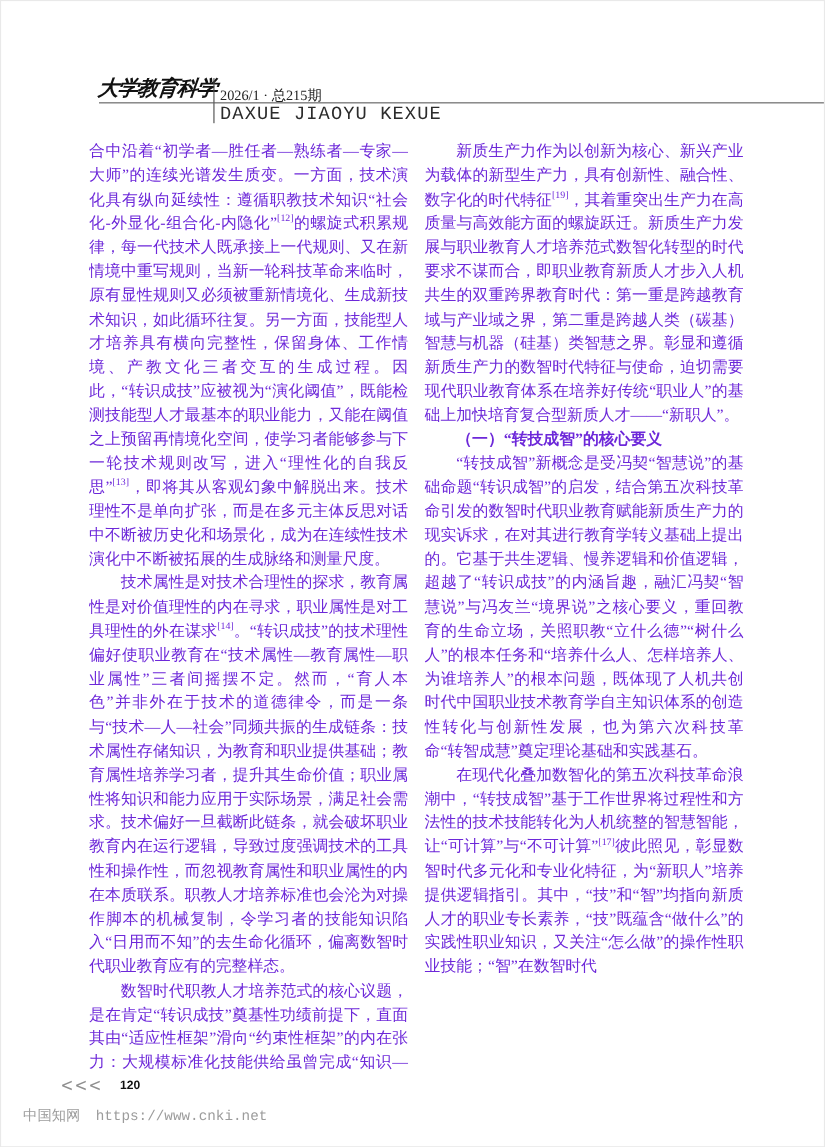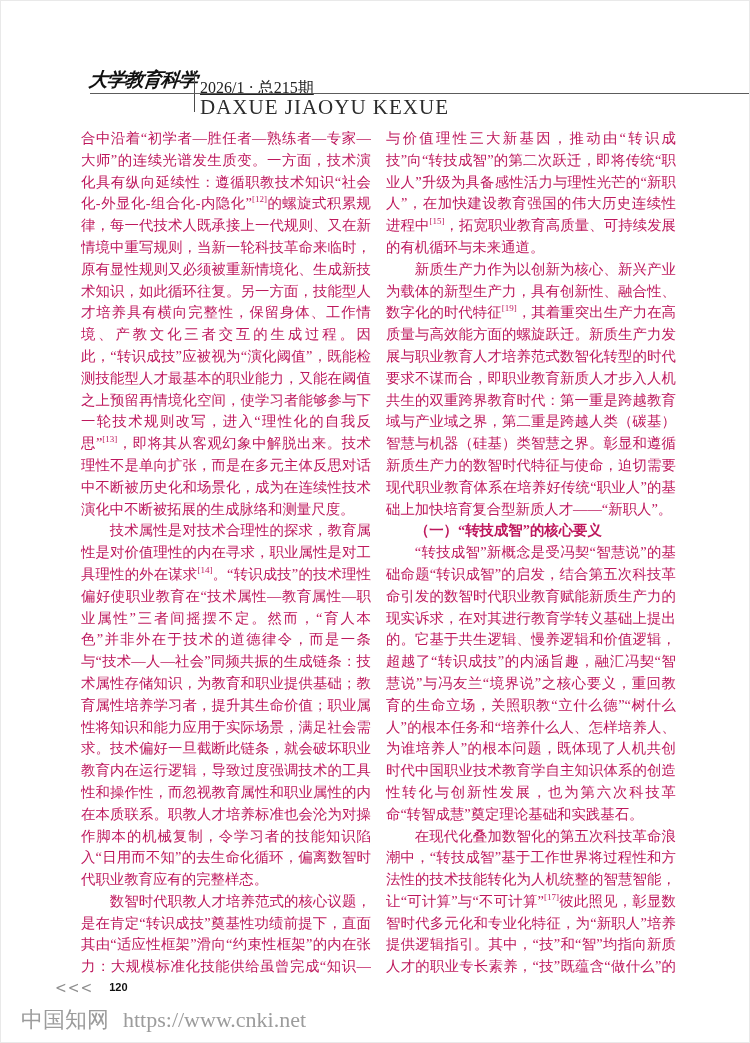"2026/1 · 总215期" .issue-info { font-size: 16px -> 13px; text-decoration: underline -> none }
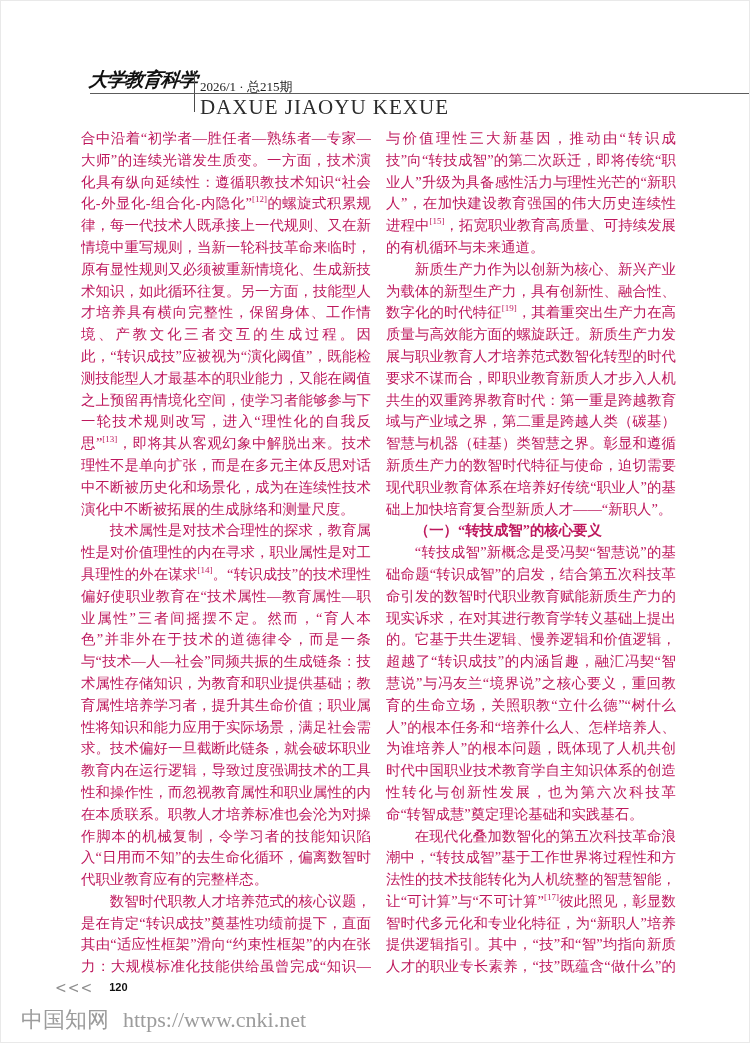"DAXUE JIAOYU KEXUE" .journal-pinyin { font-family: Liberation Serif, serif -> Liberation Mono, monospace; font-size: 21px -> 17px }
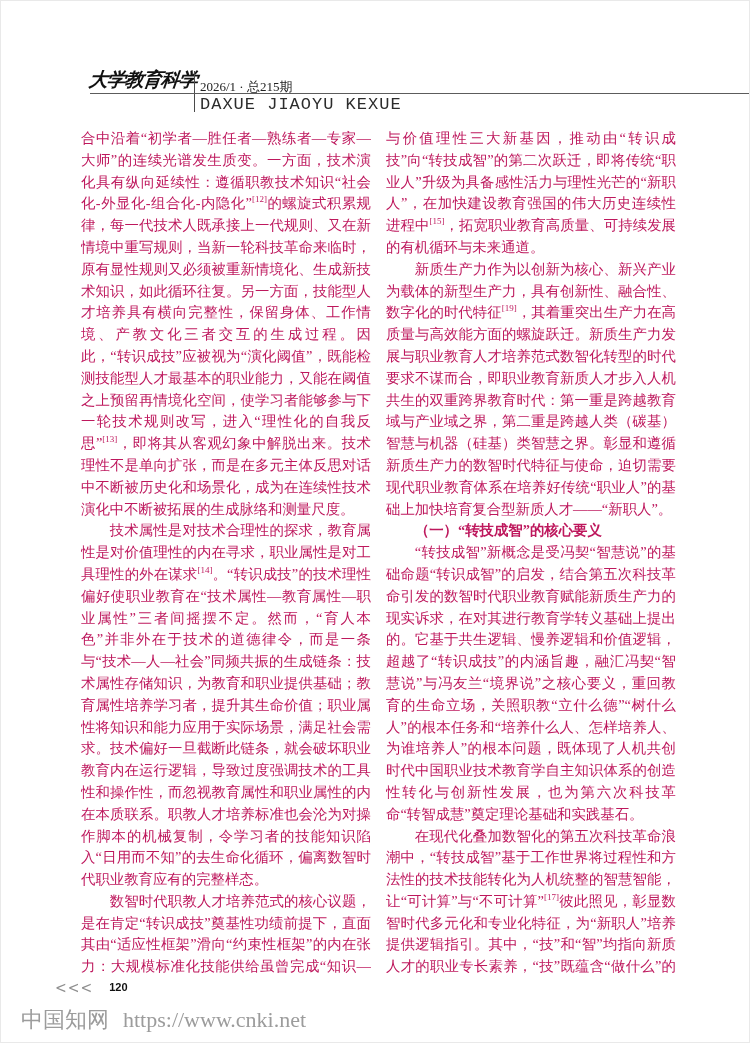"合中沿着“初学者—胜任者—熟练者—专家—大师”的连续光谱发生质变。一方面，技术演" .col { color: #be185d -> #6d28d9 }
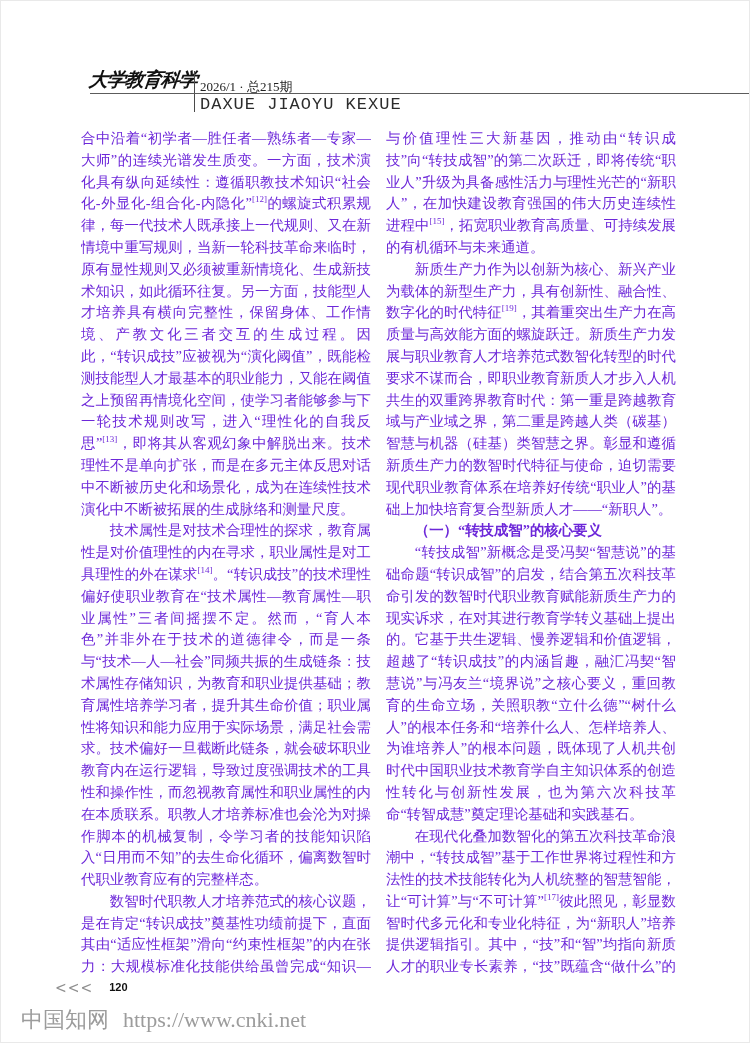"与价值理性三大新基因，推动由“转识成技”向“转技成智”的第二次跃迁，即将传统“职" p.para-cont { html: <p><span>与价值理性三大新基因，推动由“转识成技”向“转技成智”的第二次跃迁，即将传统“职业人”升级为具备感性活力与理性光芒的“新职人”，在加快建设教育强国的伟大历史连续性进程中</span><sup>[15]</sup><span>，拓宽职业教育高质量、可持续发展的有机循环与未来通道。</span></p> -> none }
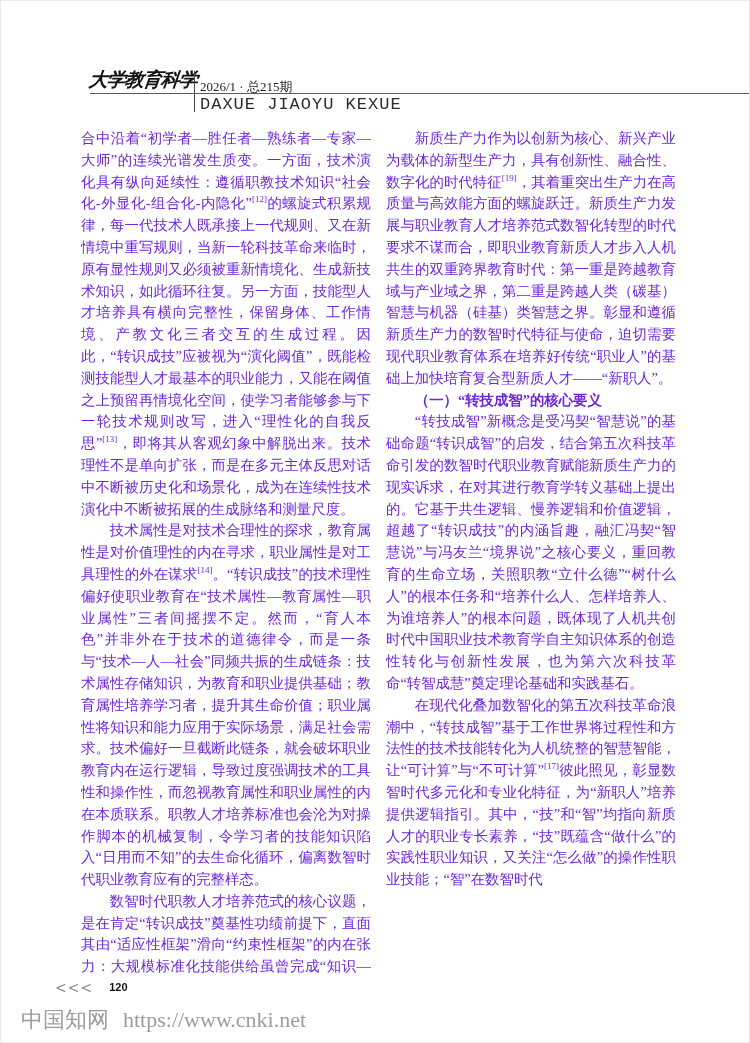"中国知网" .watermark { font-family: Liberation Serif, serif -> Liberation Mono, monospace; font-size: 22px -> 13px }
